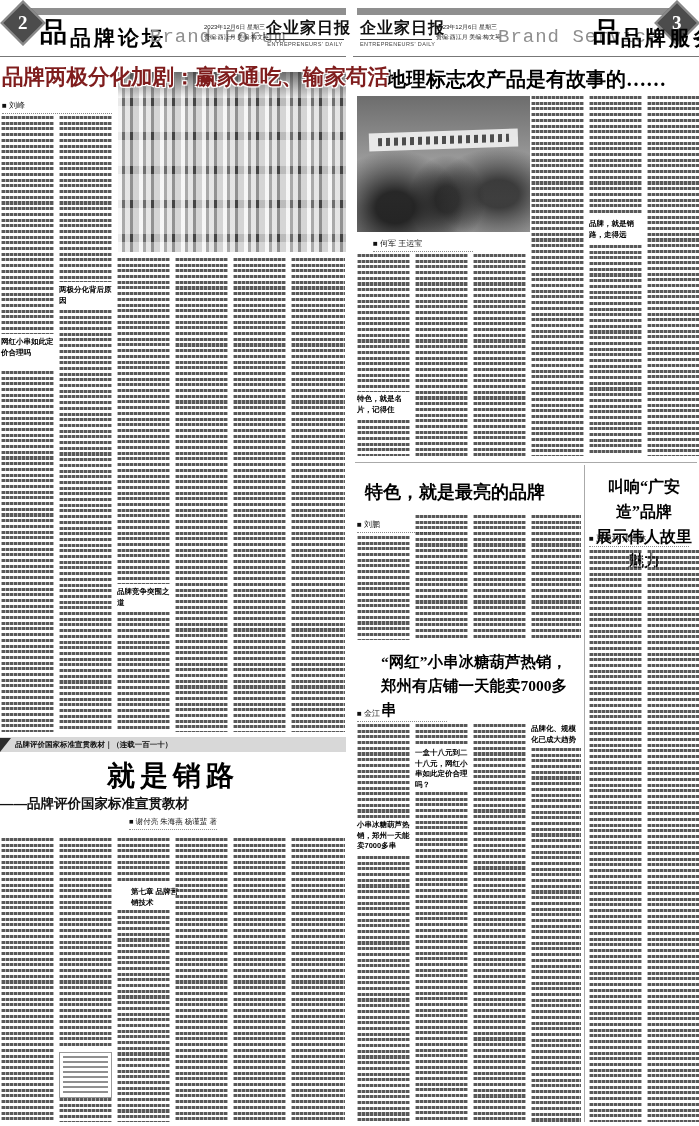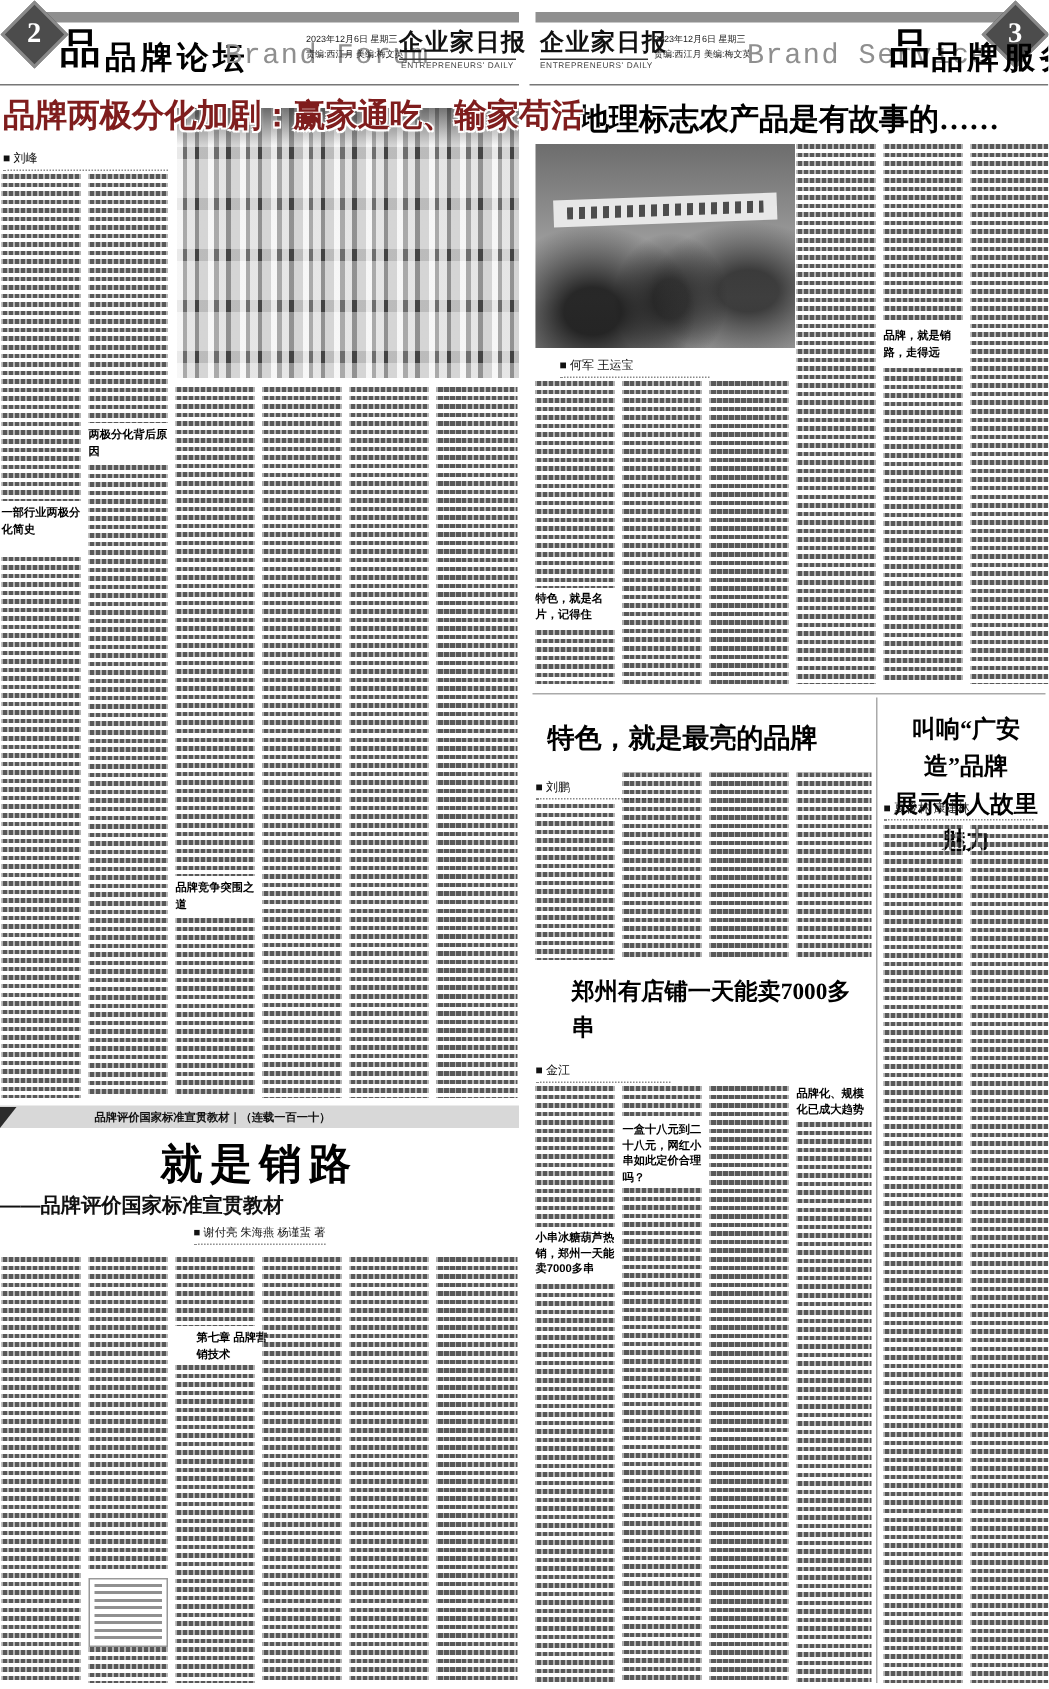"一部行业两极分化简史" div.sh { text: 一部行业两极分化简史 -> 网红小串如此定价合理吗 }
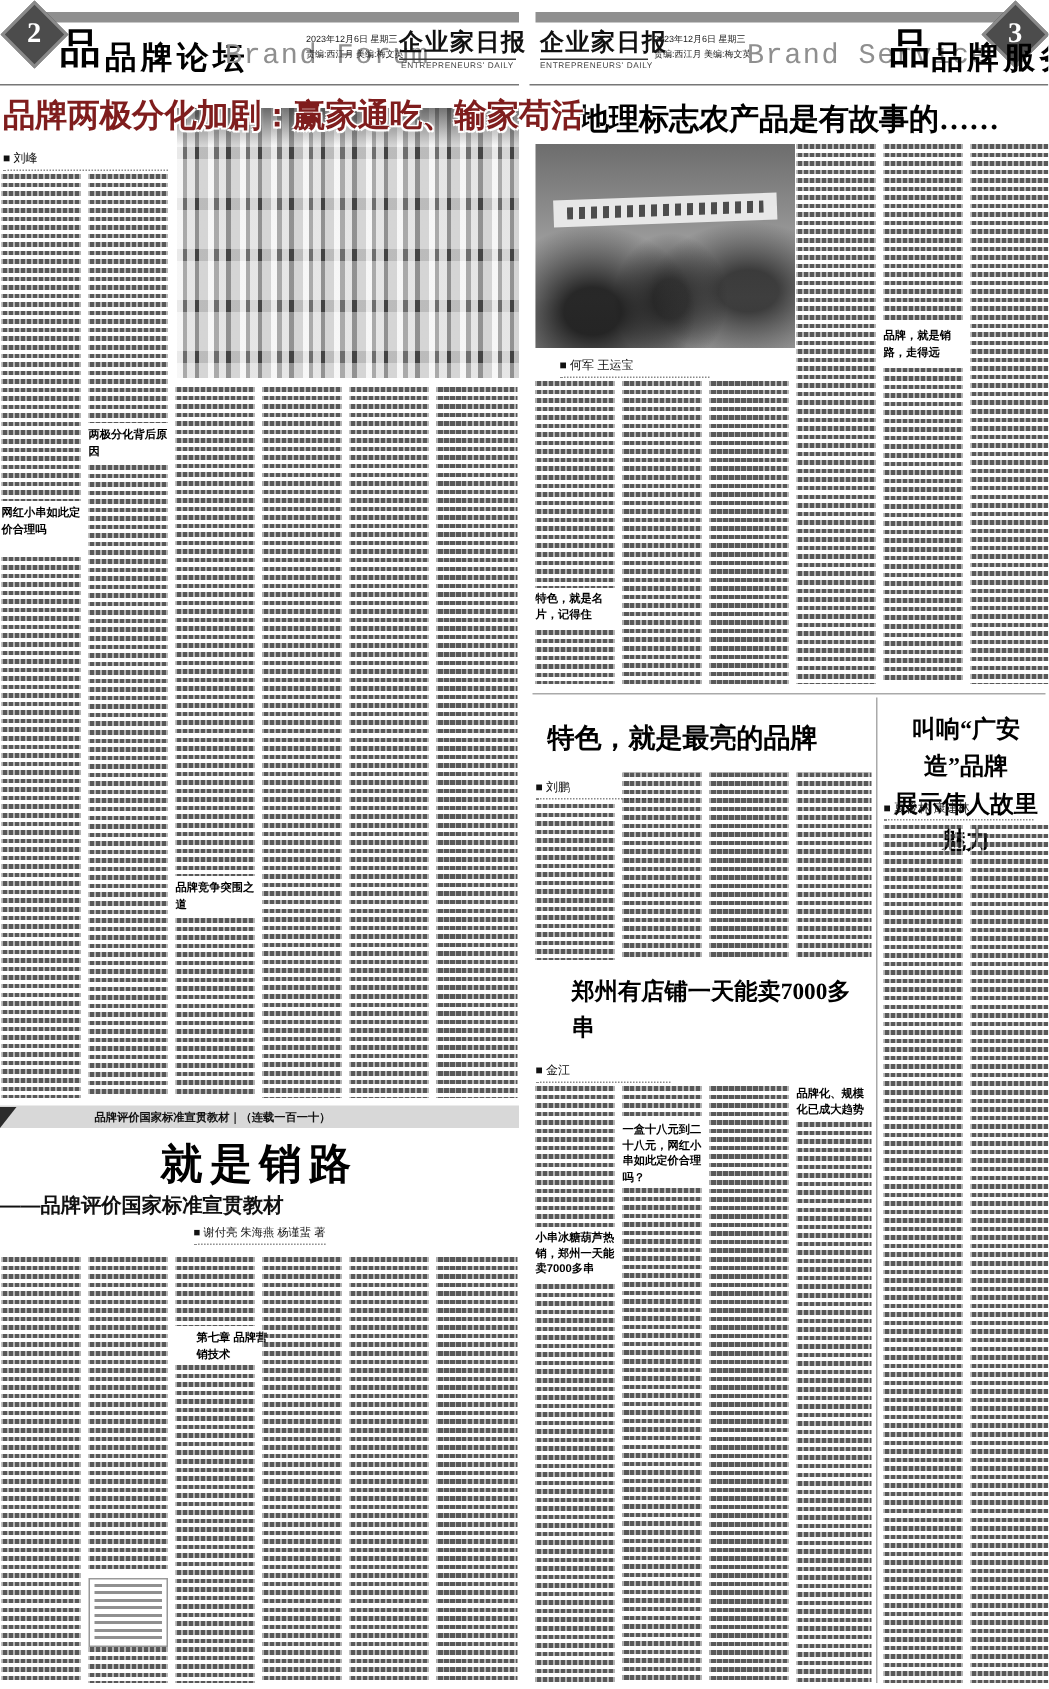"“网红”小串冰糖葫芦热销，" div { html: none -> <div>“网红”小串冰糖葫芦热销，</div> }
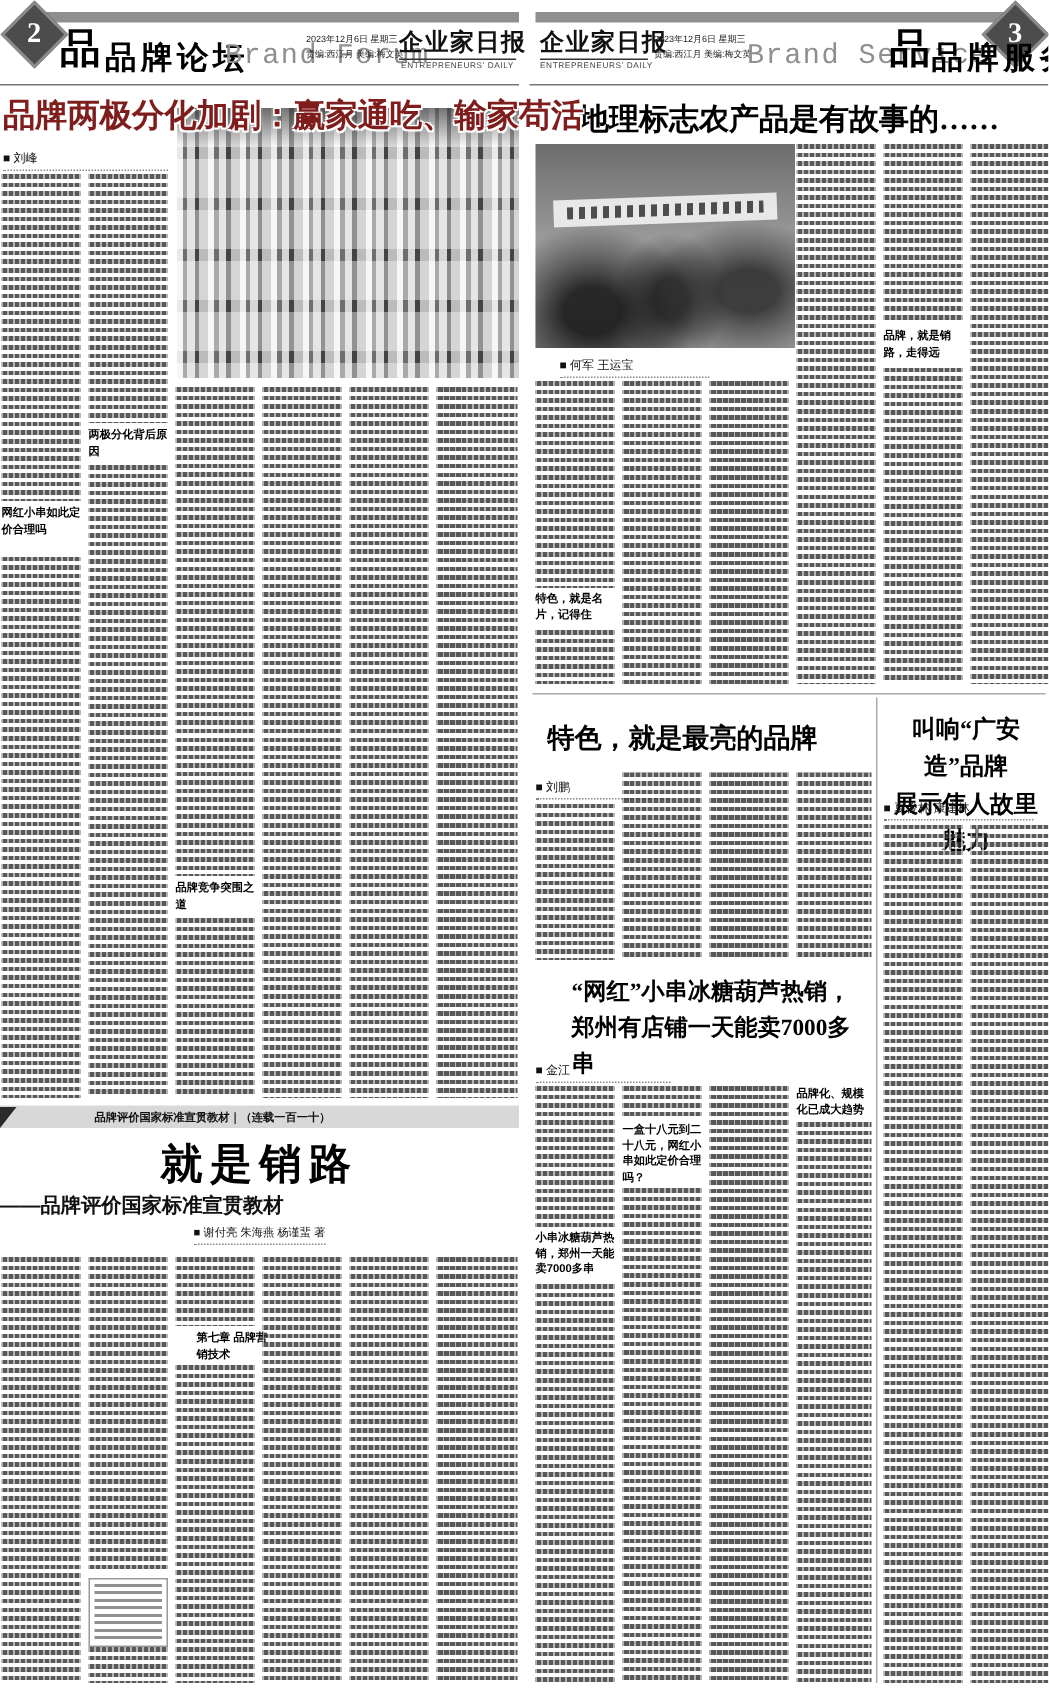"品牌评价国家标准宣贯教材｜（连载一百一十）" .kicker { gap: 48px -> none }
